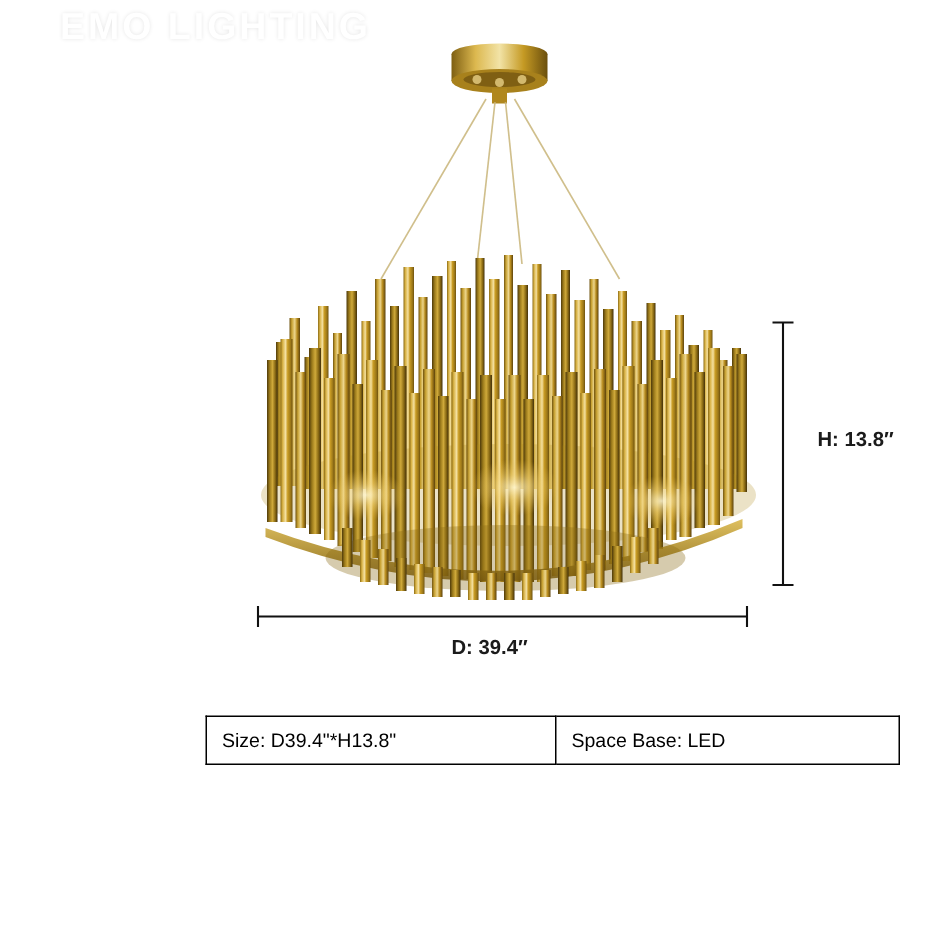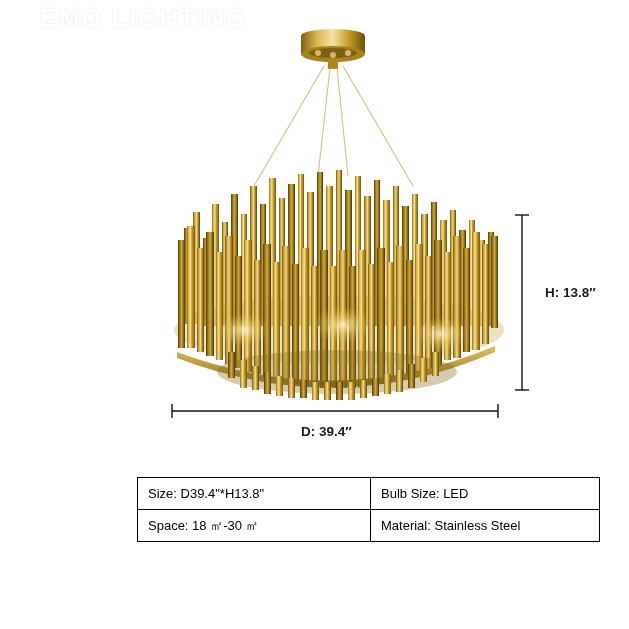"Bulb Size: LED" td.col-right { text: Bulb Size -> Space Base }
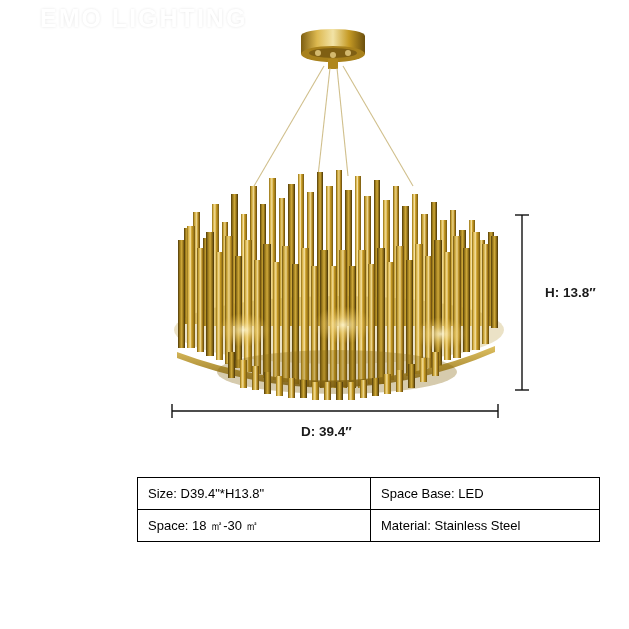"Space: 18 ㎡-30 ㎡" tr { html: <tr> <td>Space: 18 ㎡-30 ㎡</td> <td>Material: Stainless Steel</td> </tr> -> none }
